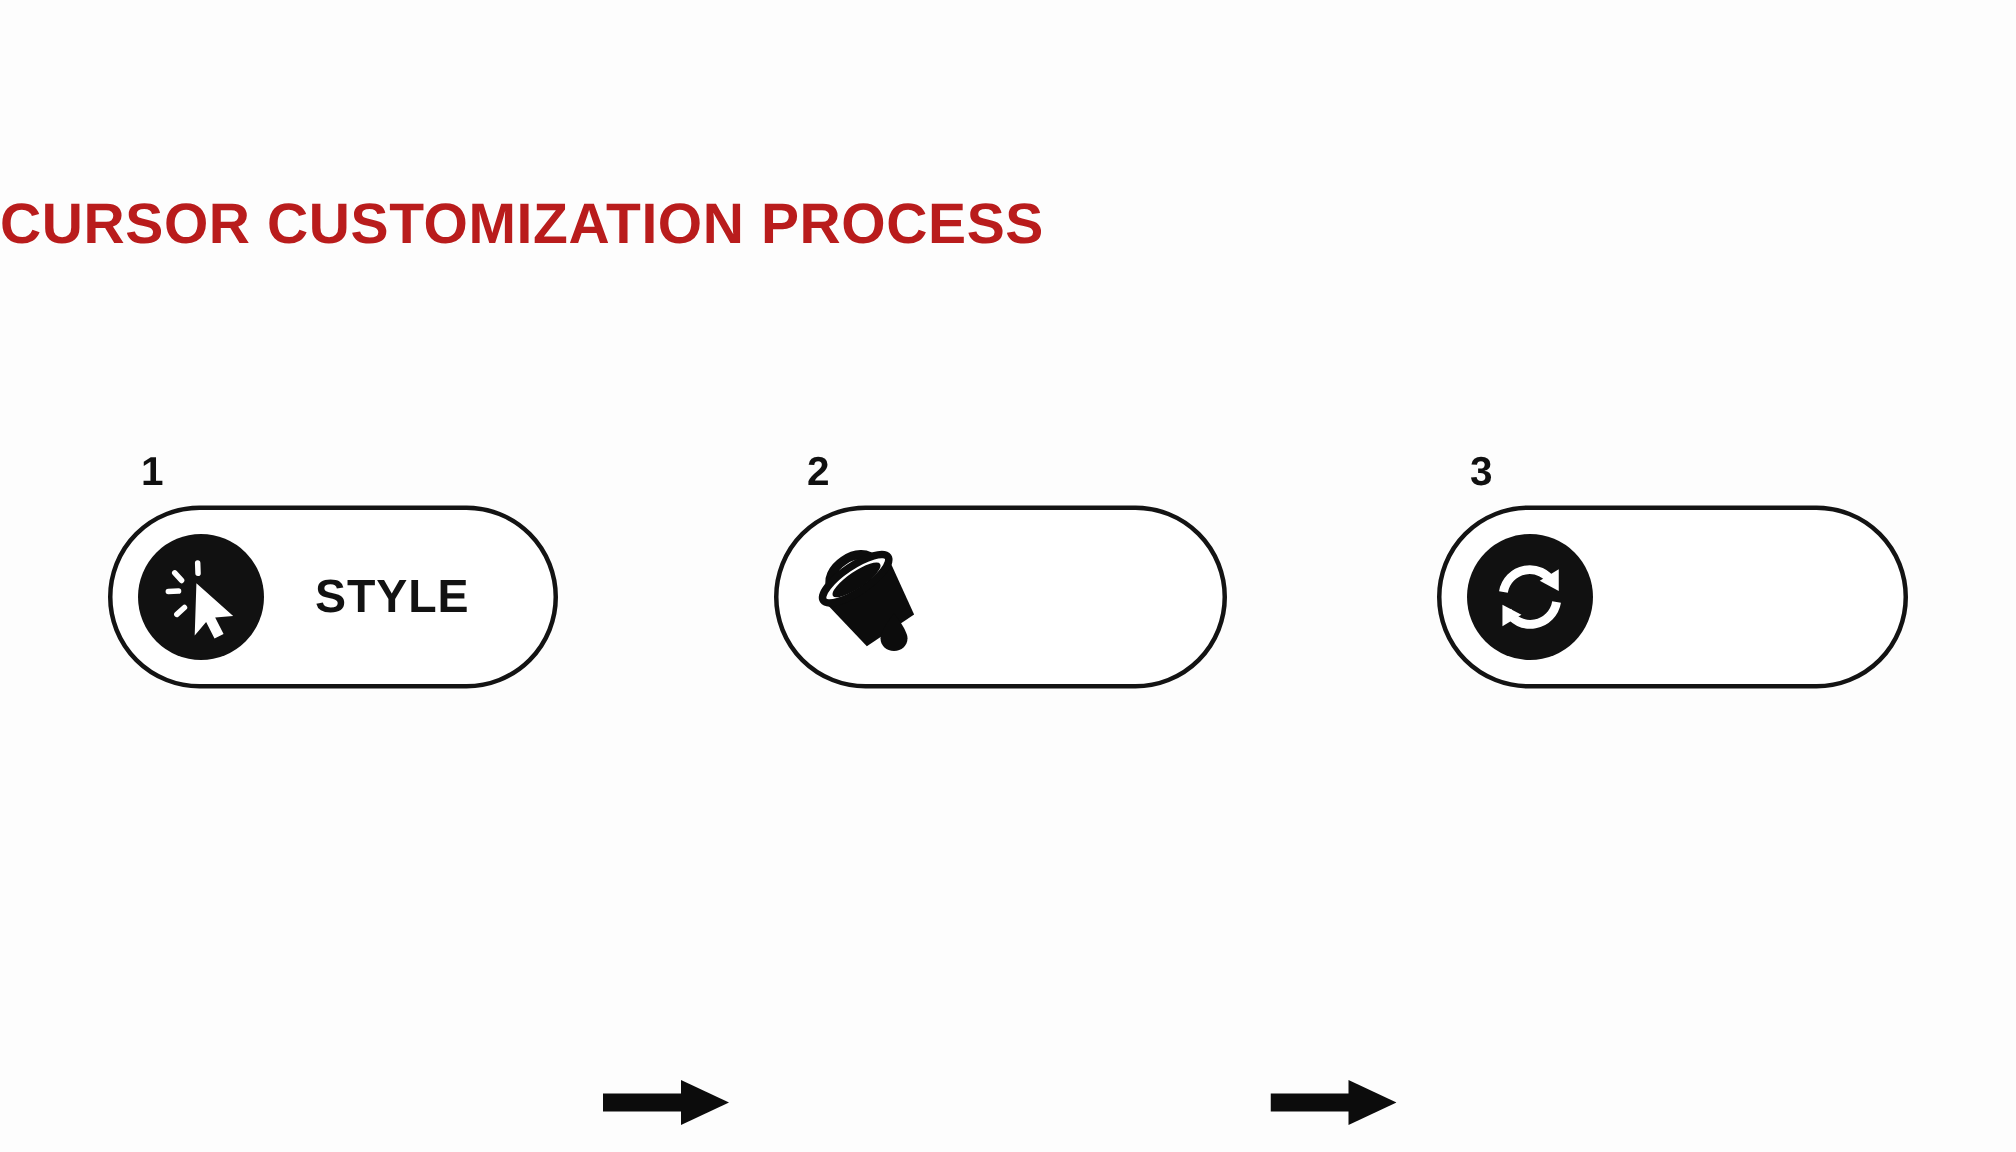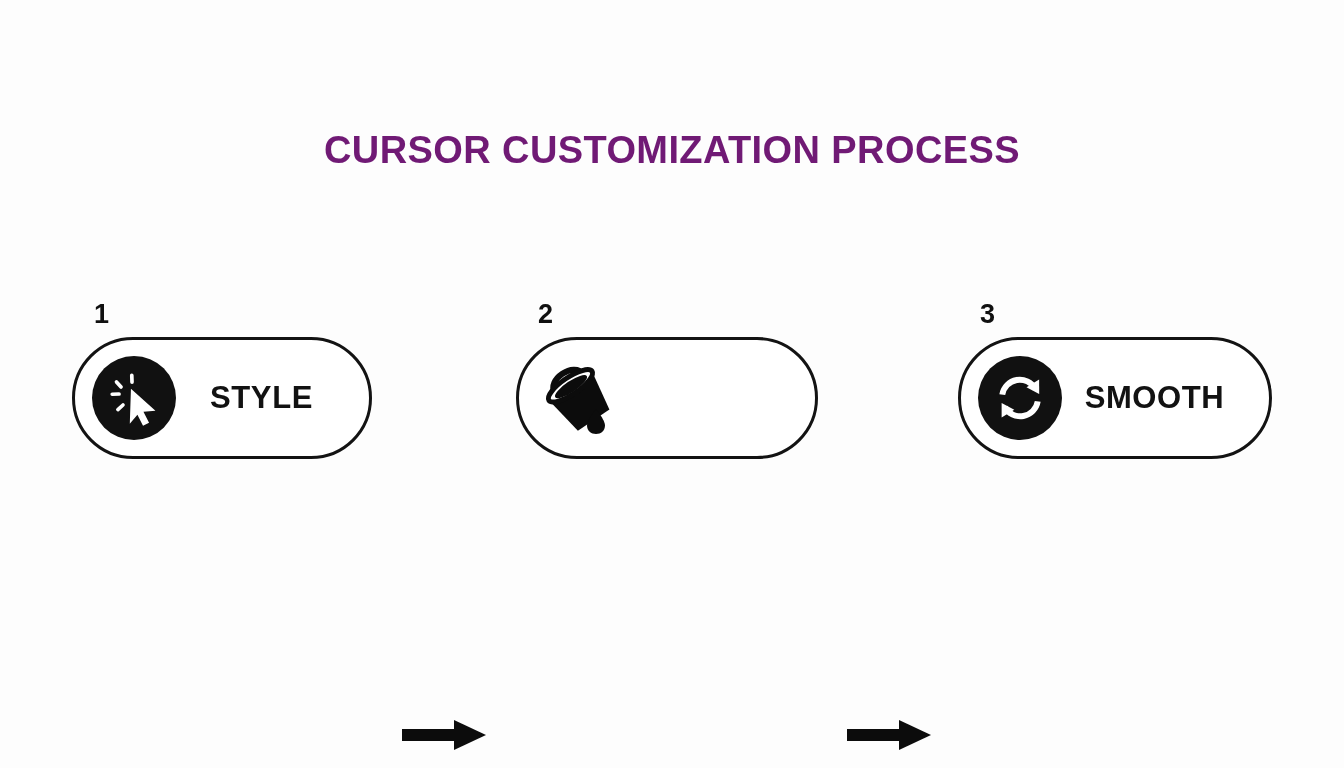"CURSOR CUSTOMIZATION PROCESS" .title { color: #701a75 -> #b91c1c; text-align: center -> none }
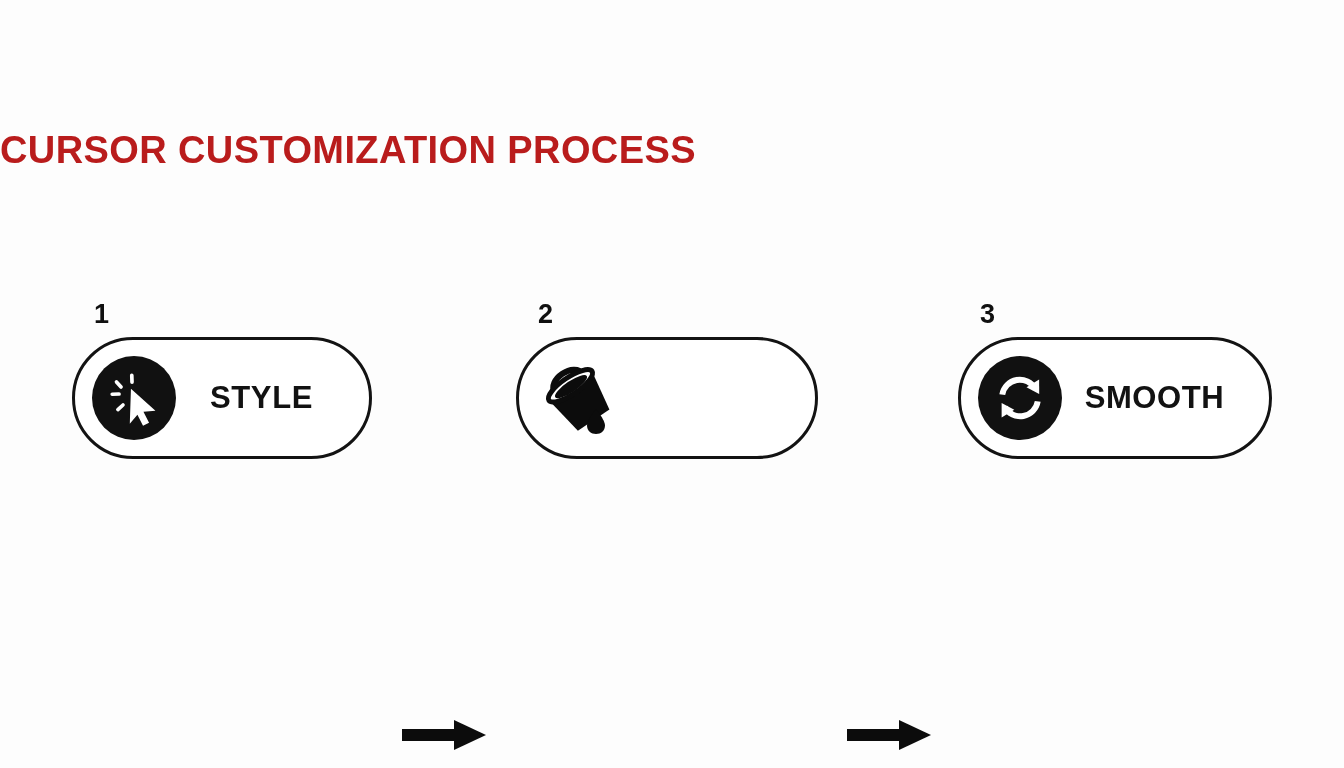"SMOOTH" div.step-label { html: <div>SMOOTH</div> -> none }
